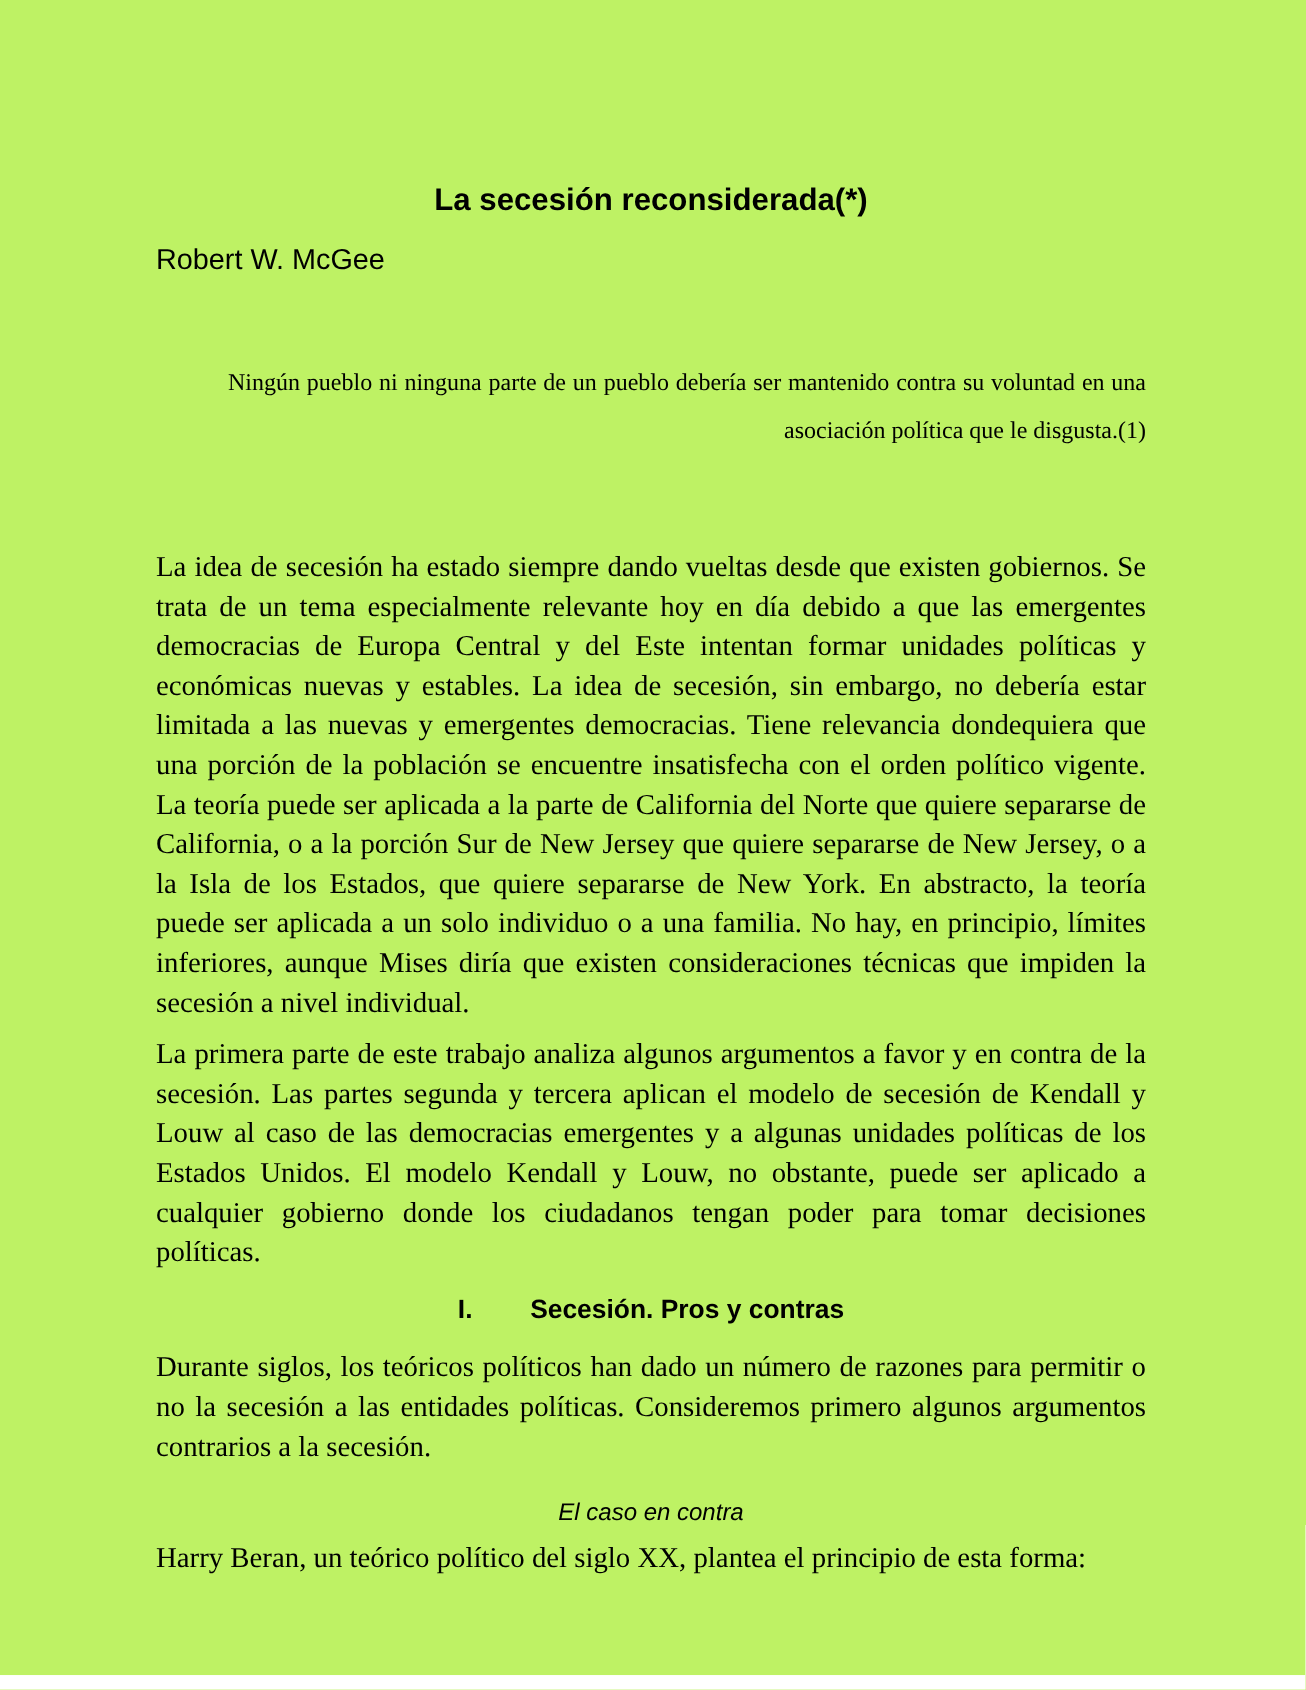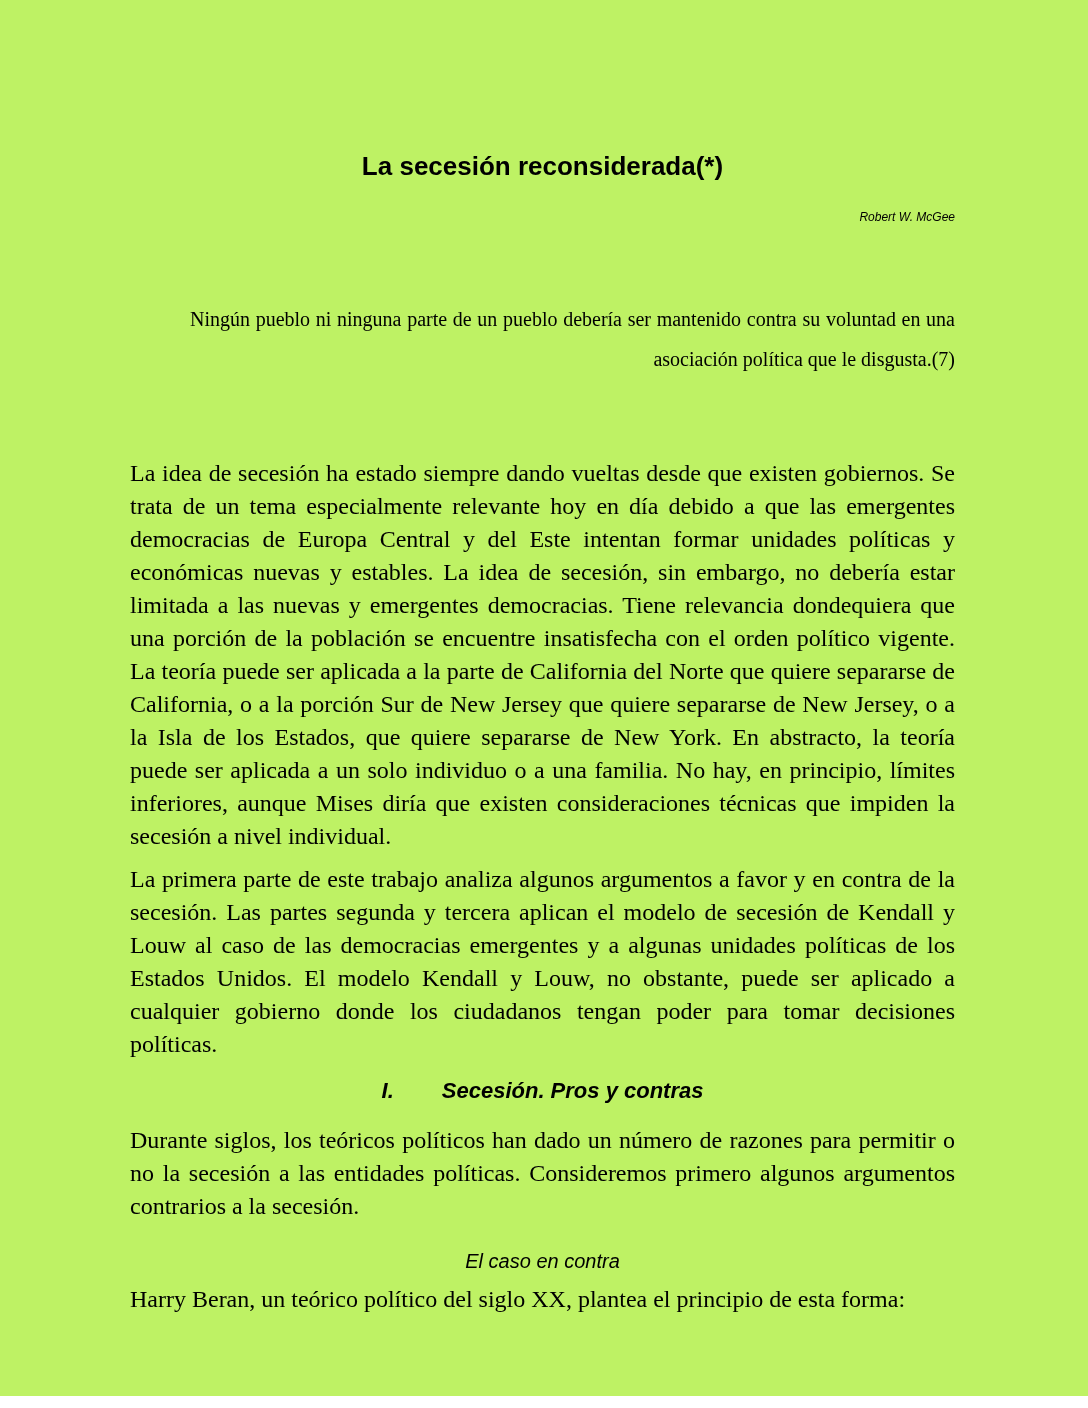"Robert W. McGee" .doc-author { font-size: 12px -> 24px; font-style: italic -> none; text-align: right -> left }
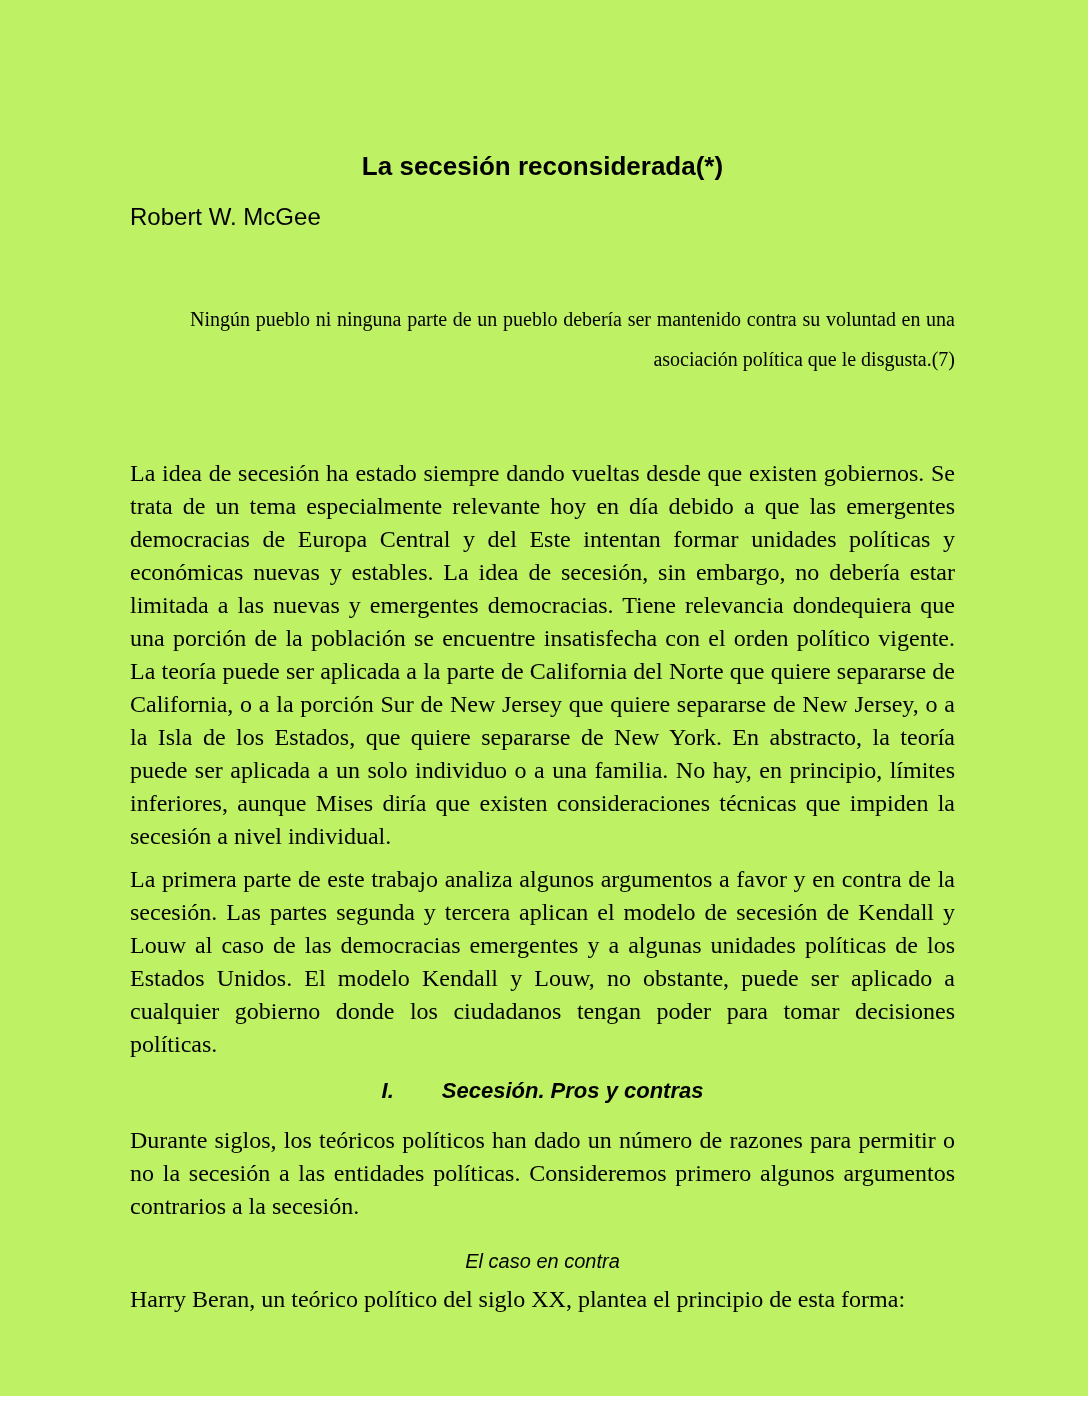"Ningún pueblo ni ninguna parte" div.epigraph { text: 7 -> 1 }
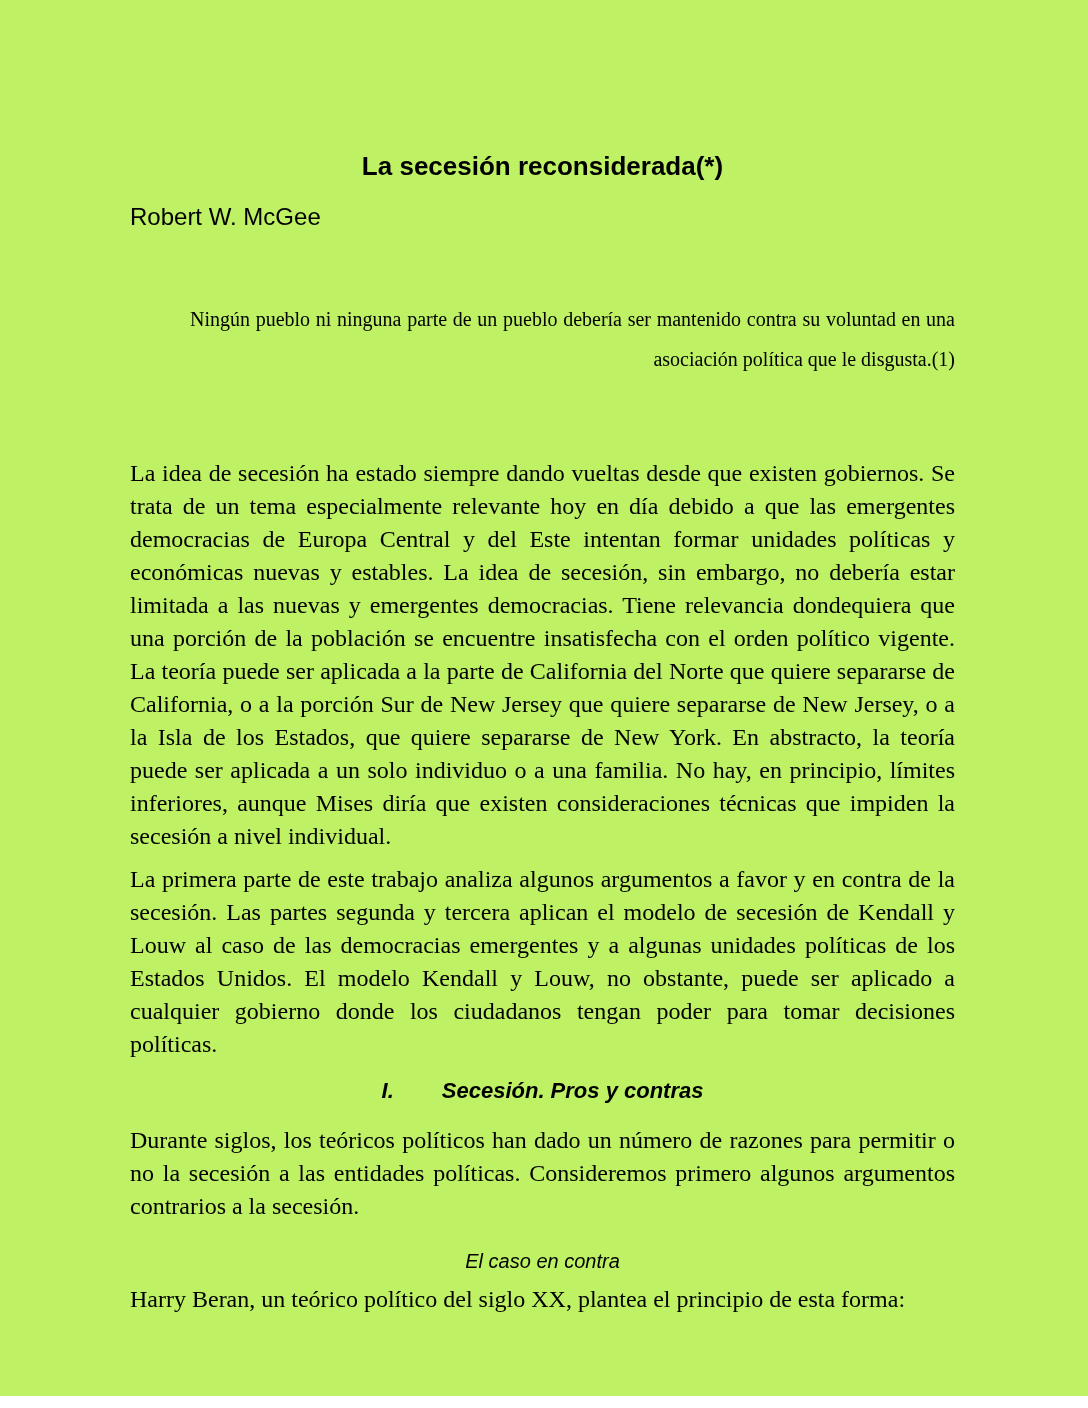"I. Secesión. Pros y contras" .section-heading { font-style: italic -> none }
